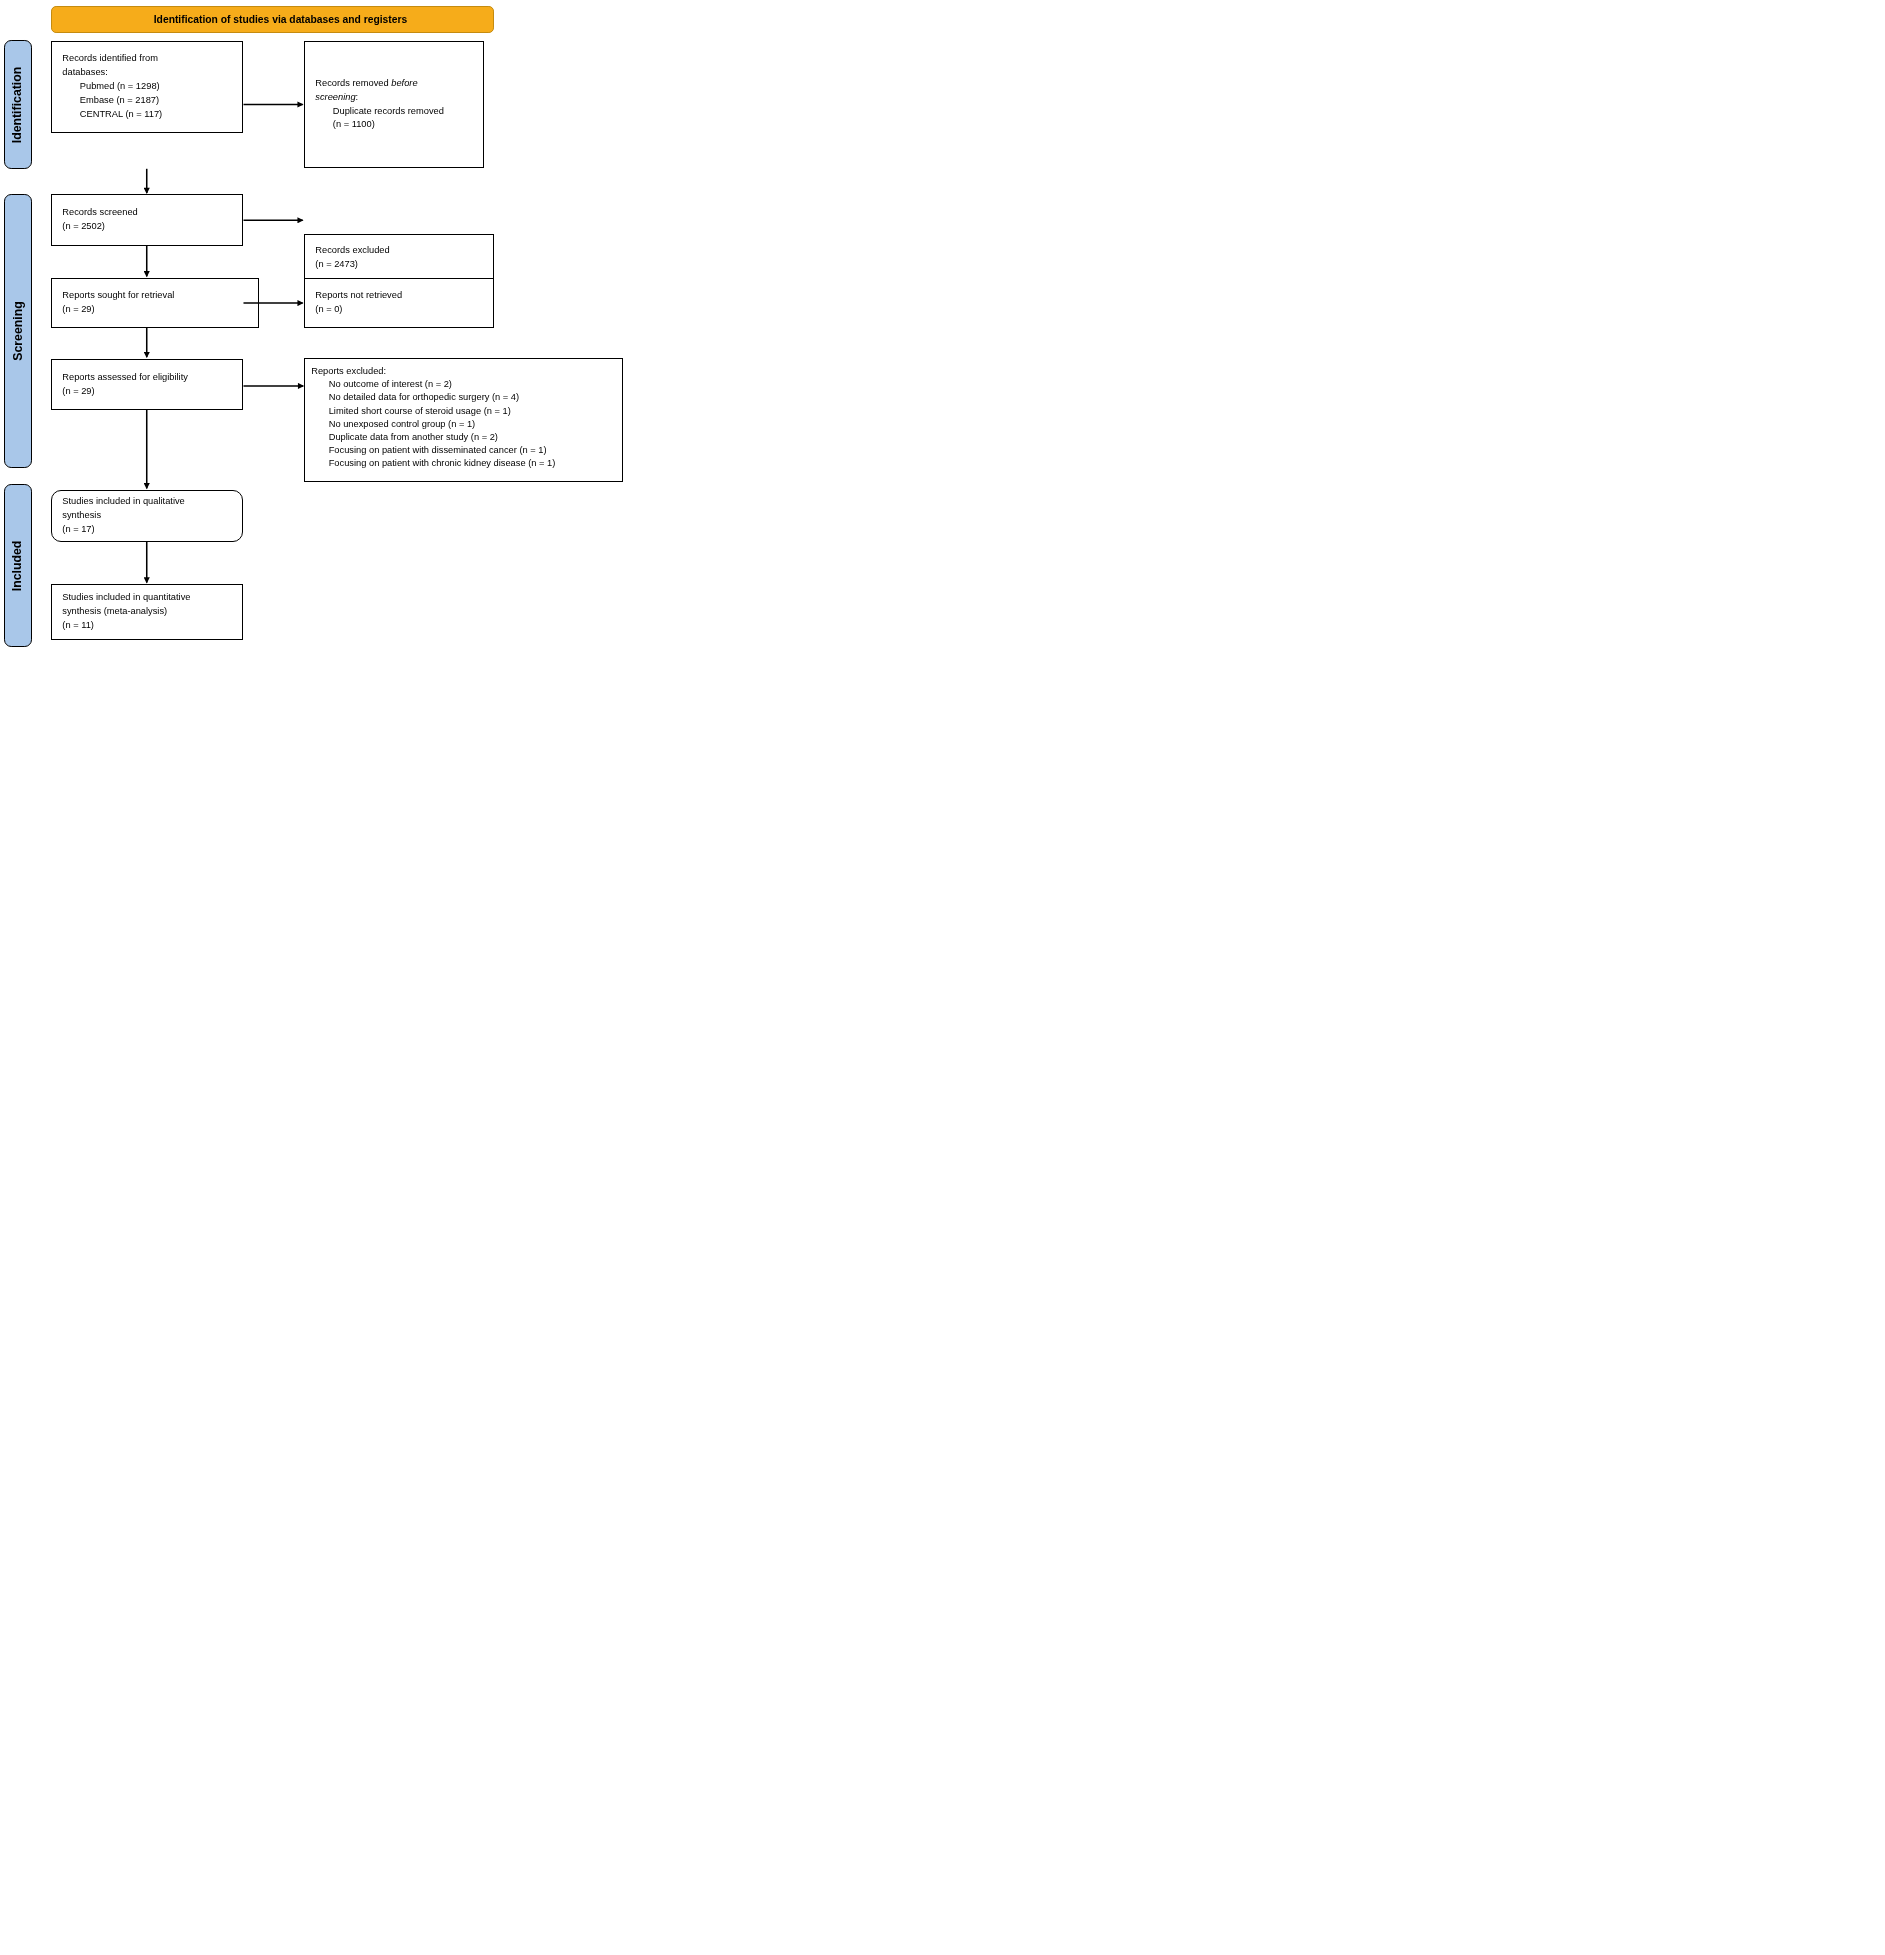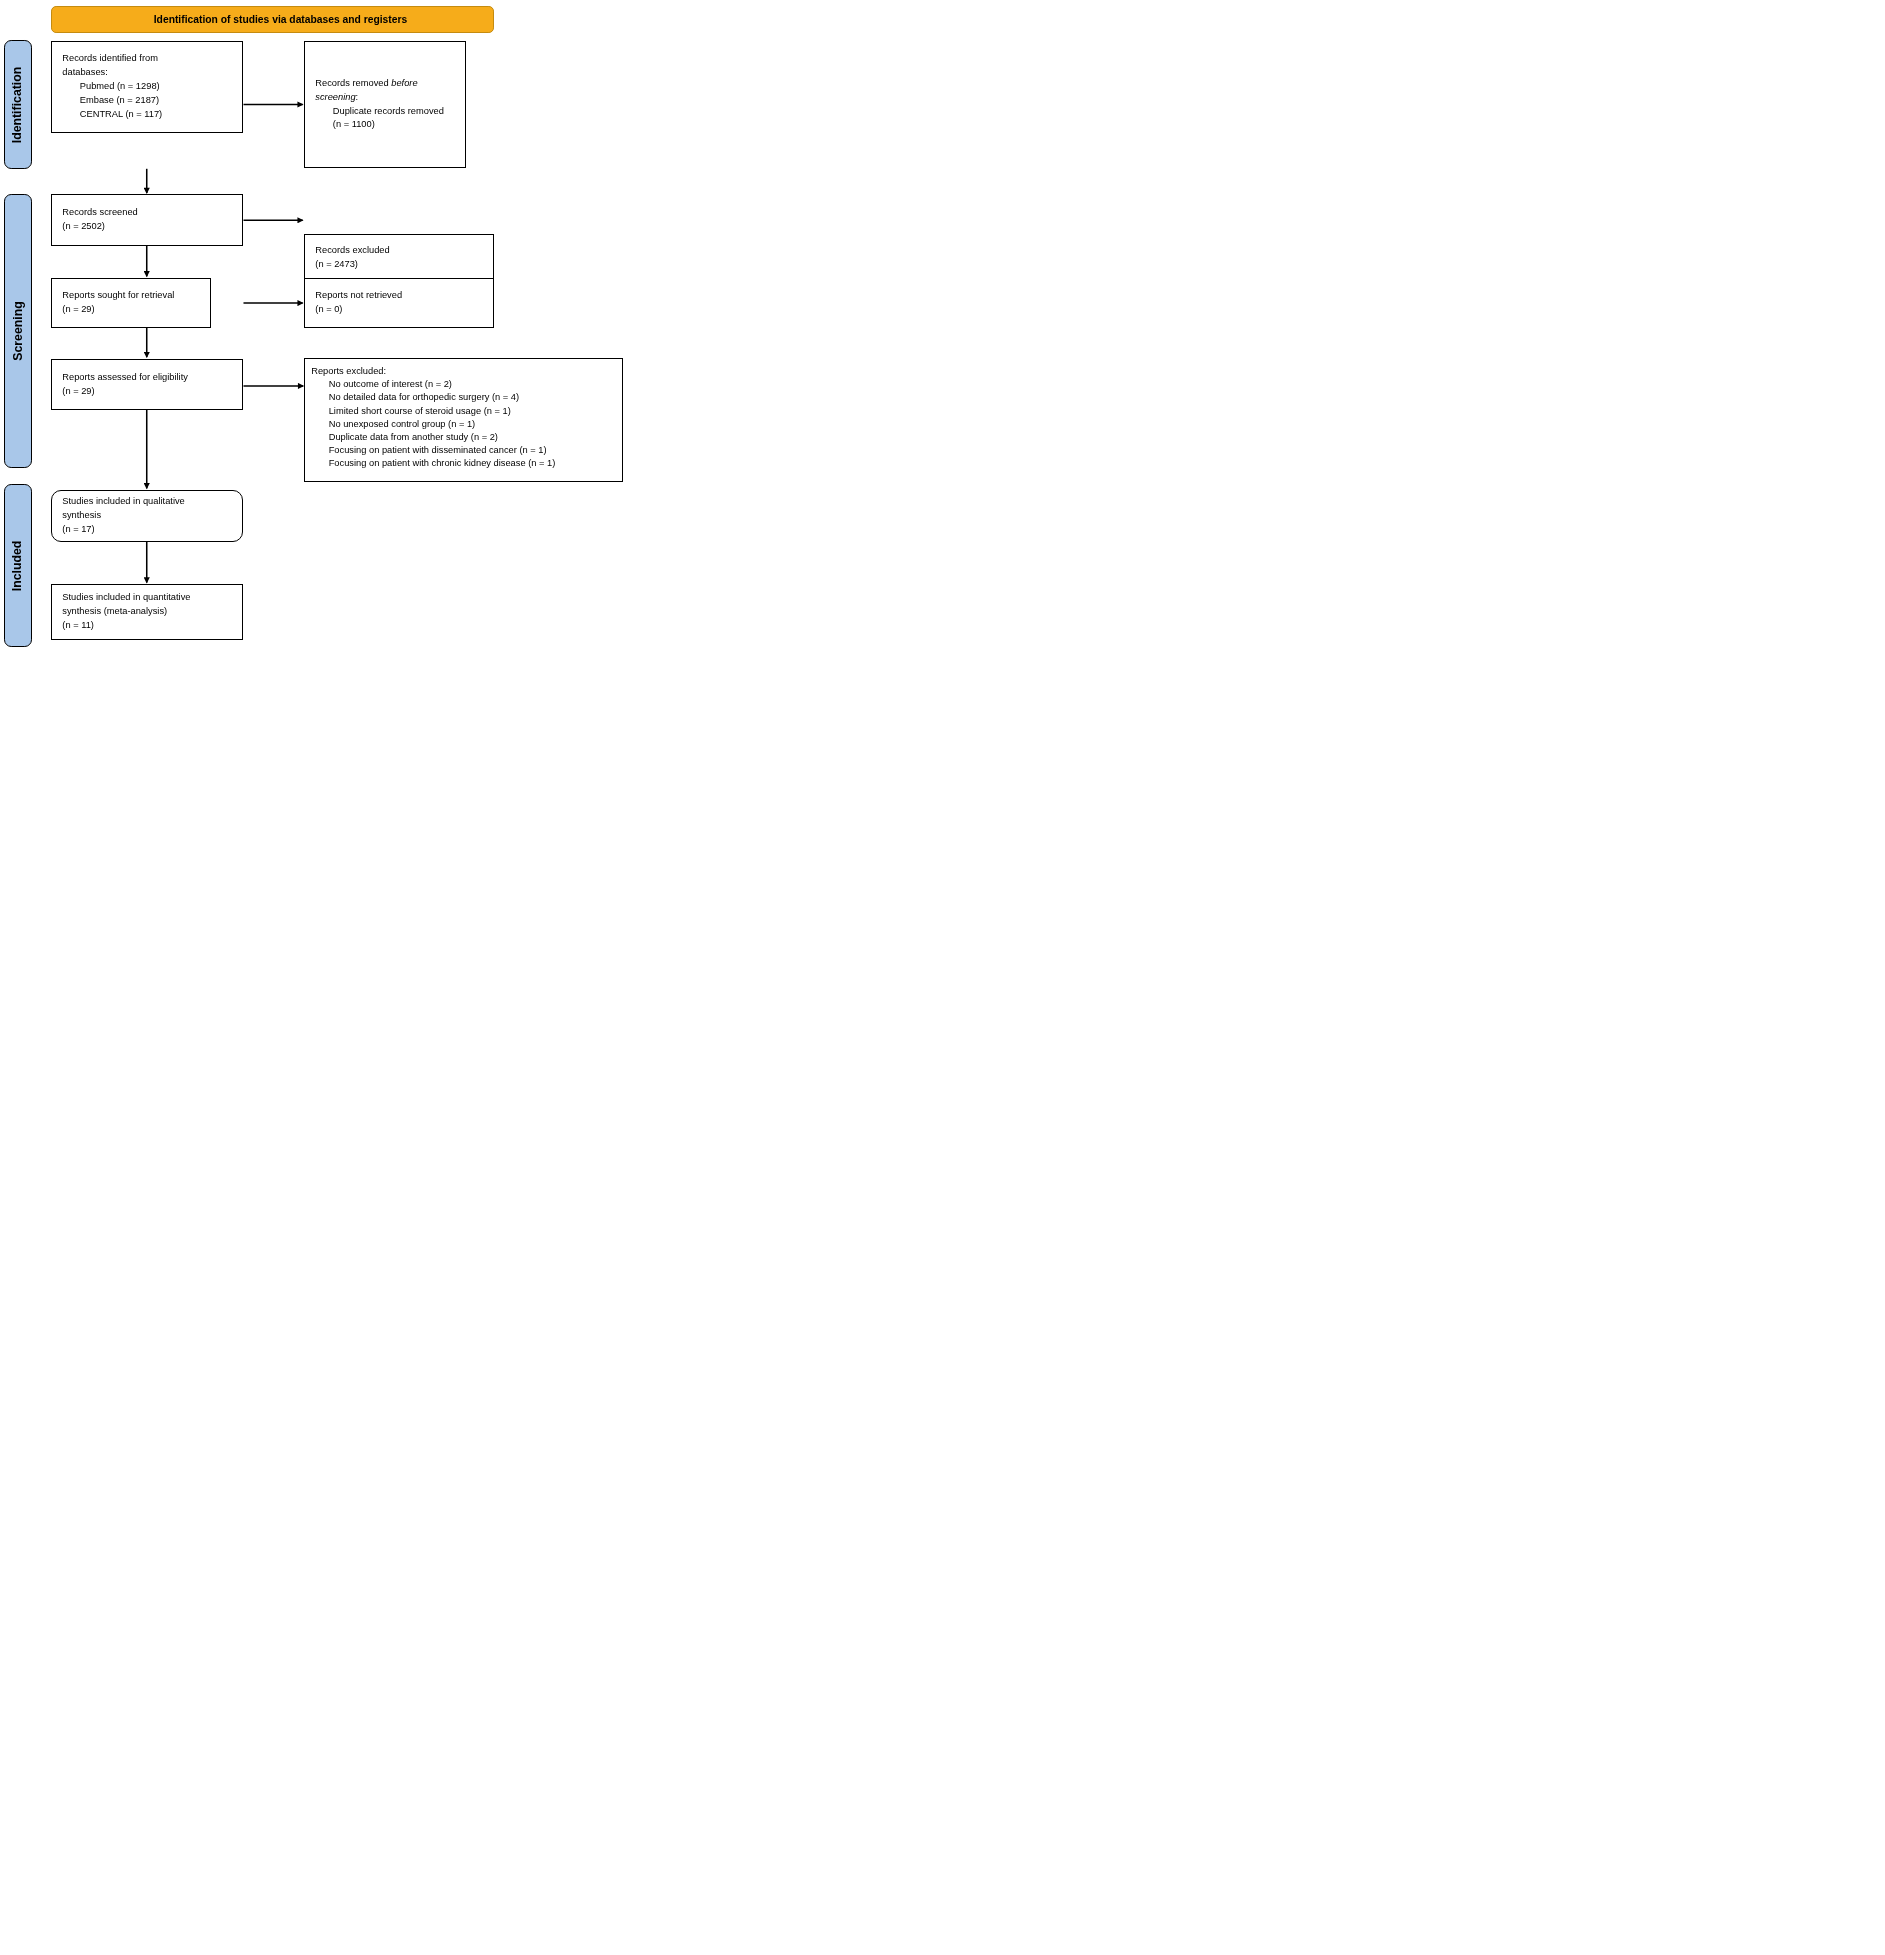"Records removed before" .box-records-removed { width: 162px -> 180px }
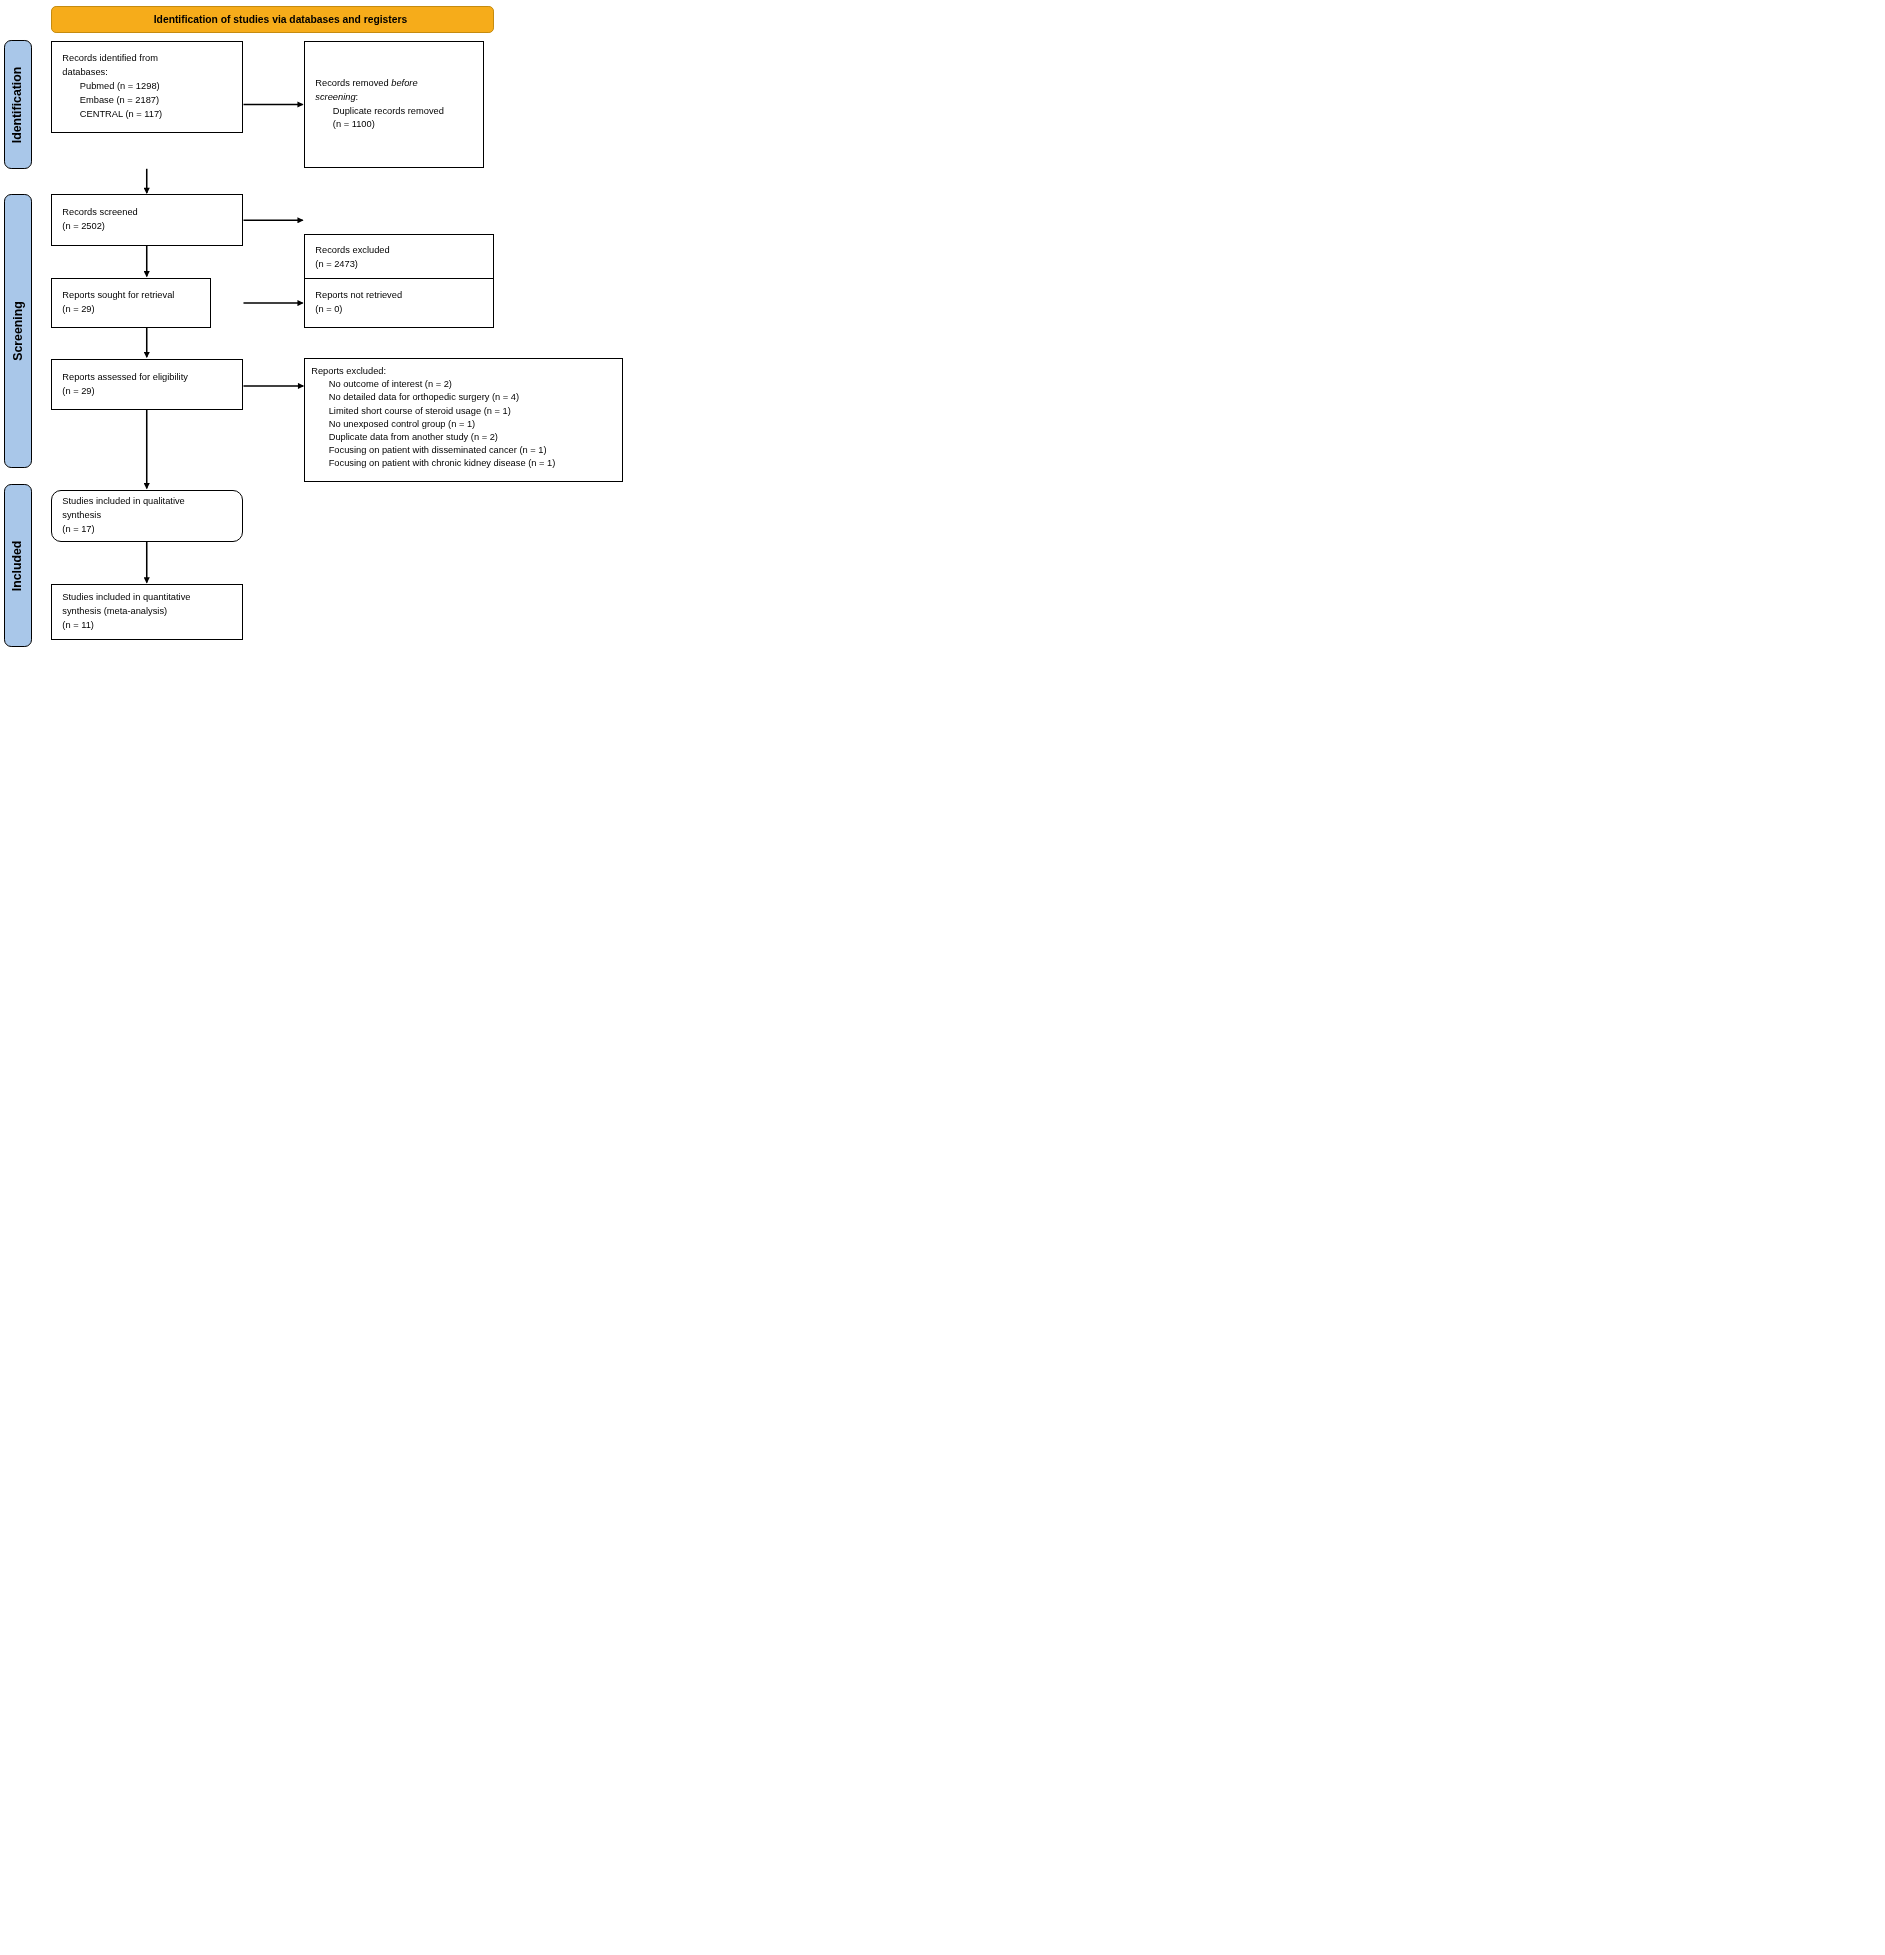"Reports sought for retrieval" .box-reports-sought { width: 160px -> 208px }
